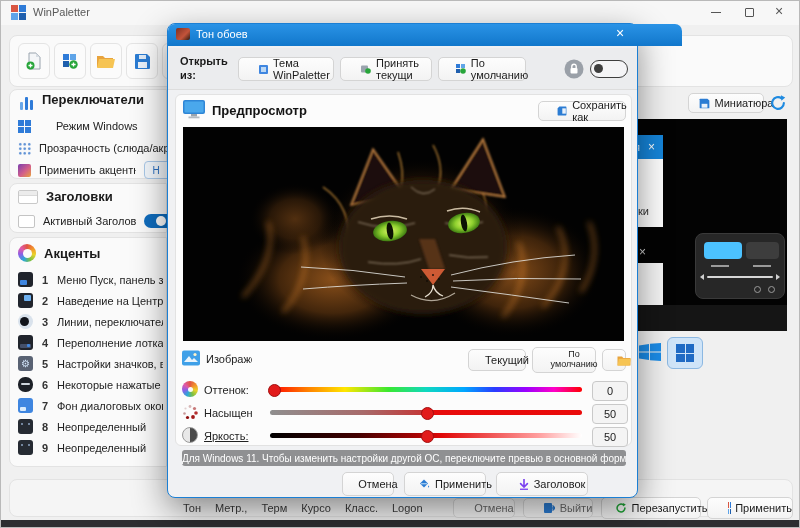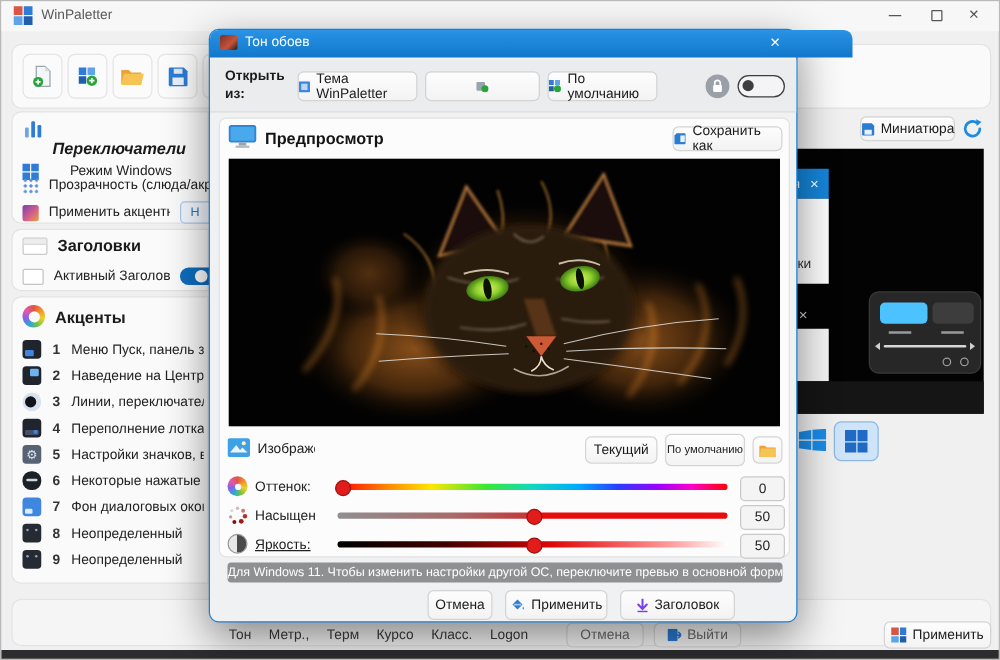"Тема WinPaletter" .btn { padding-left: none -> 20px }
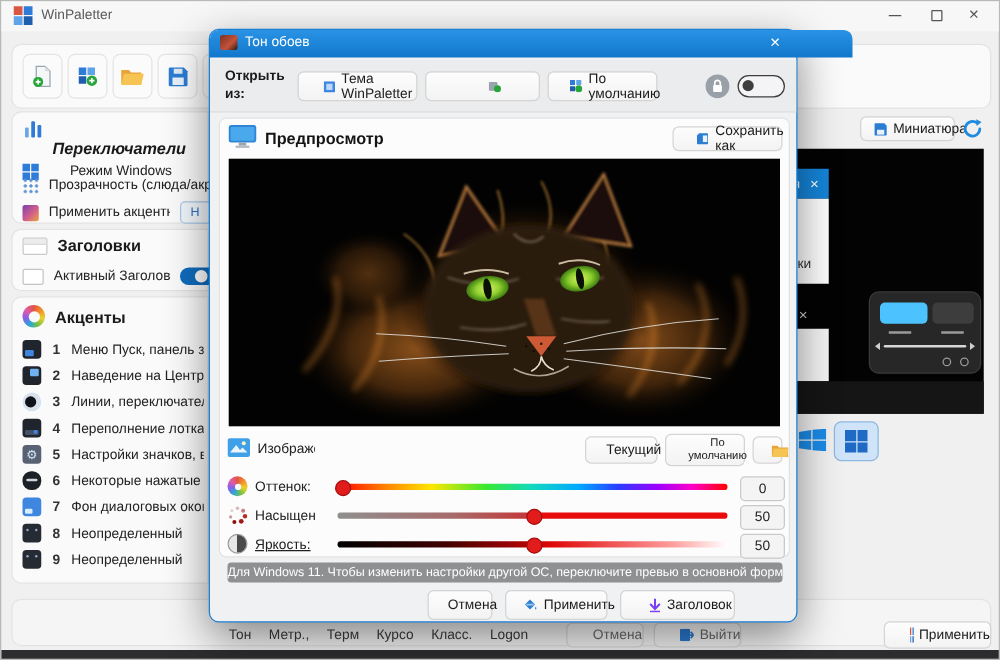"Принять текущи" span { html: none -> <span>Принять текущи</span> }
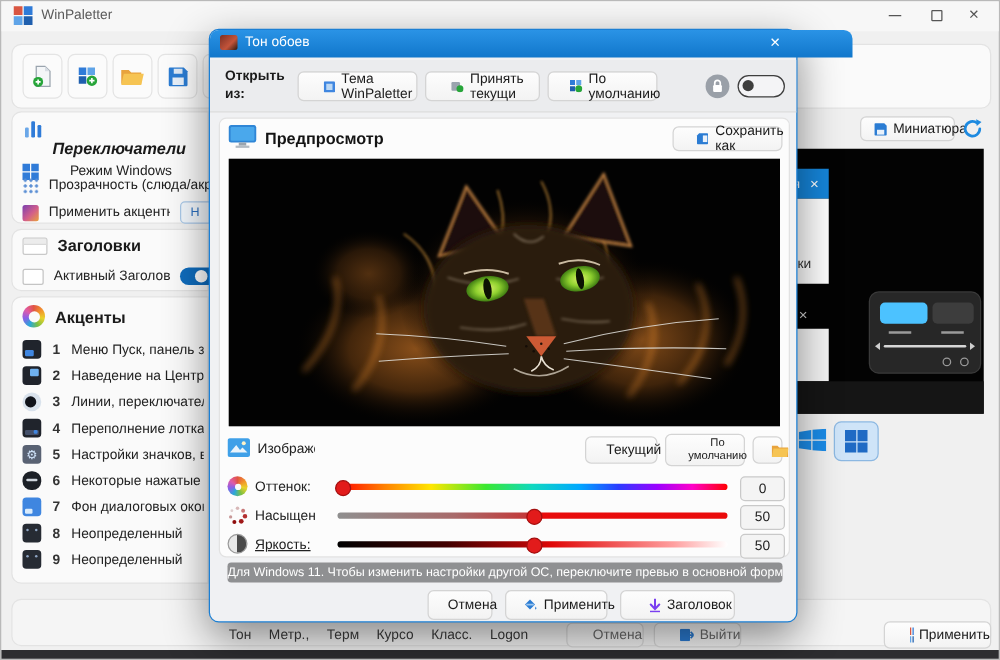"Переключатели" div.abs { font-style: italic -> none; top: 21px -> 2px }
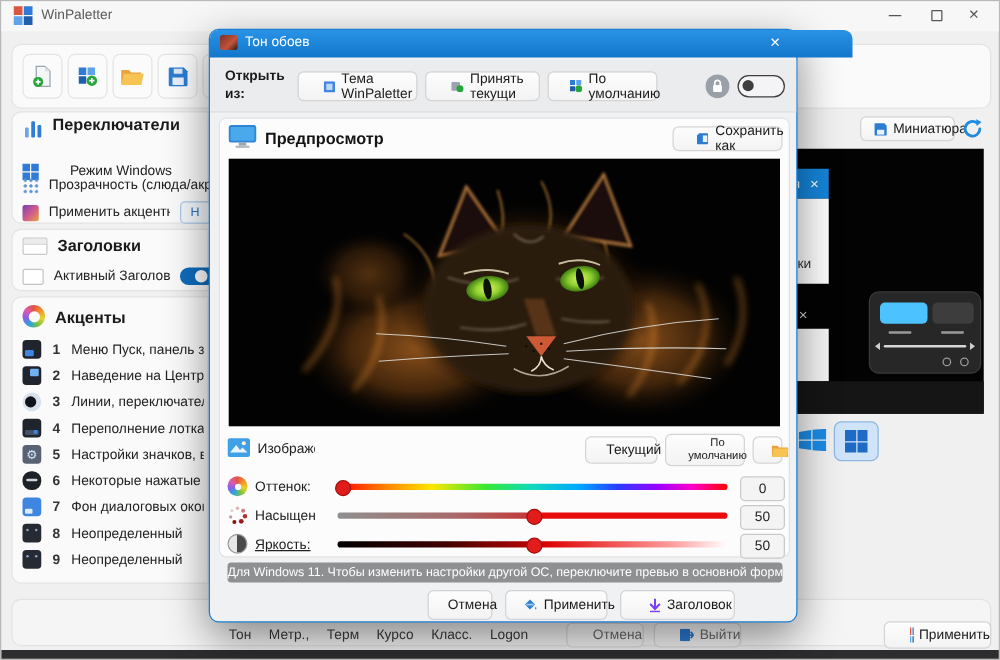"Режим Windows" div.abs { top: 37px -> 26px }
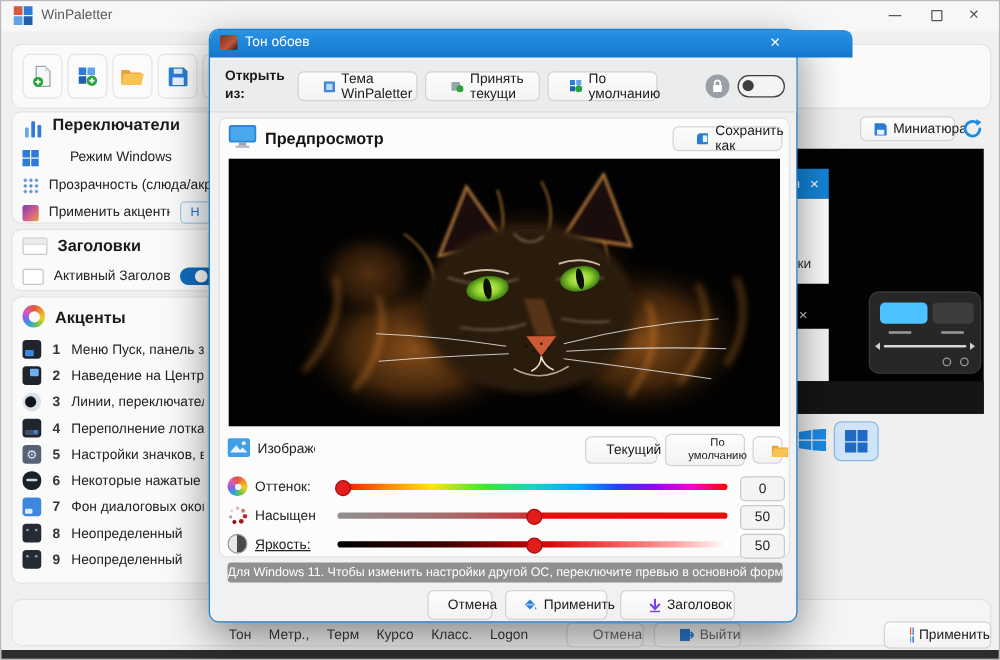"Перезапустить" div.abs { html: none -> <div> <span> <svg> <path></path> <path></path> </svg> </span> <span>Перезапустить</span> </div> }
